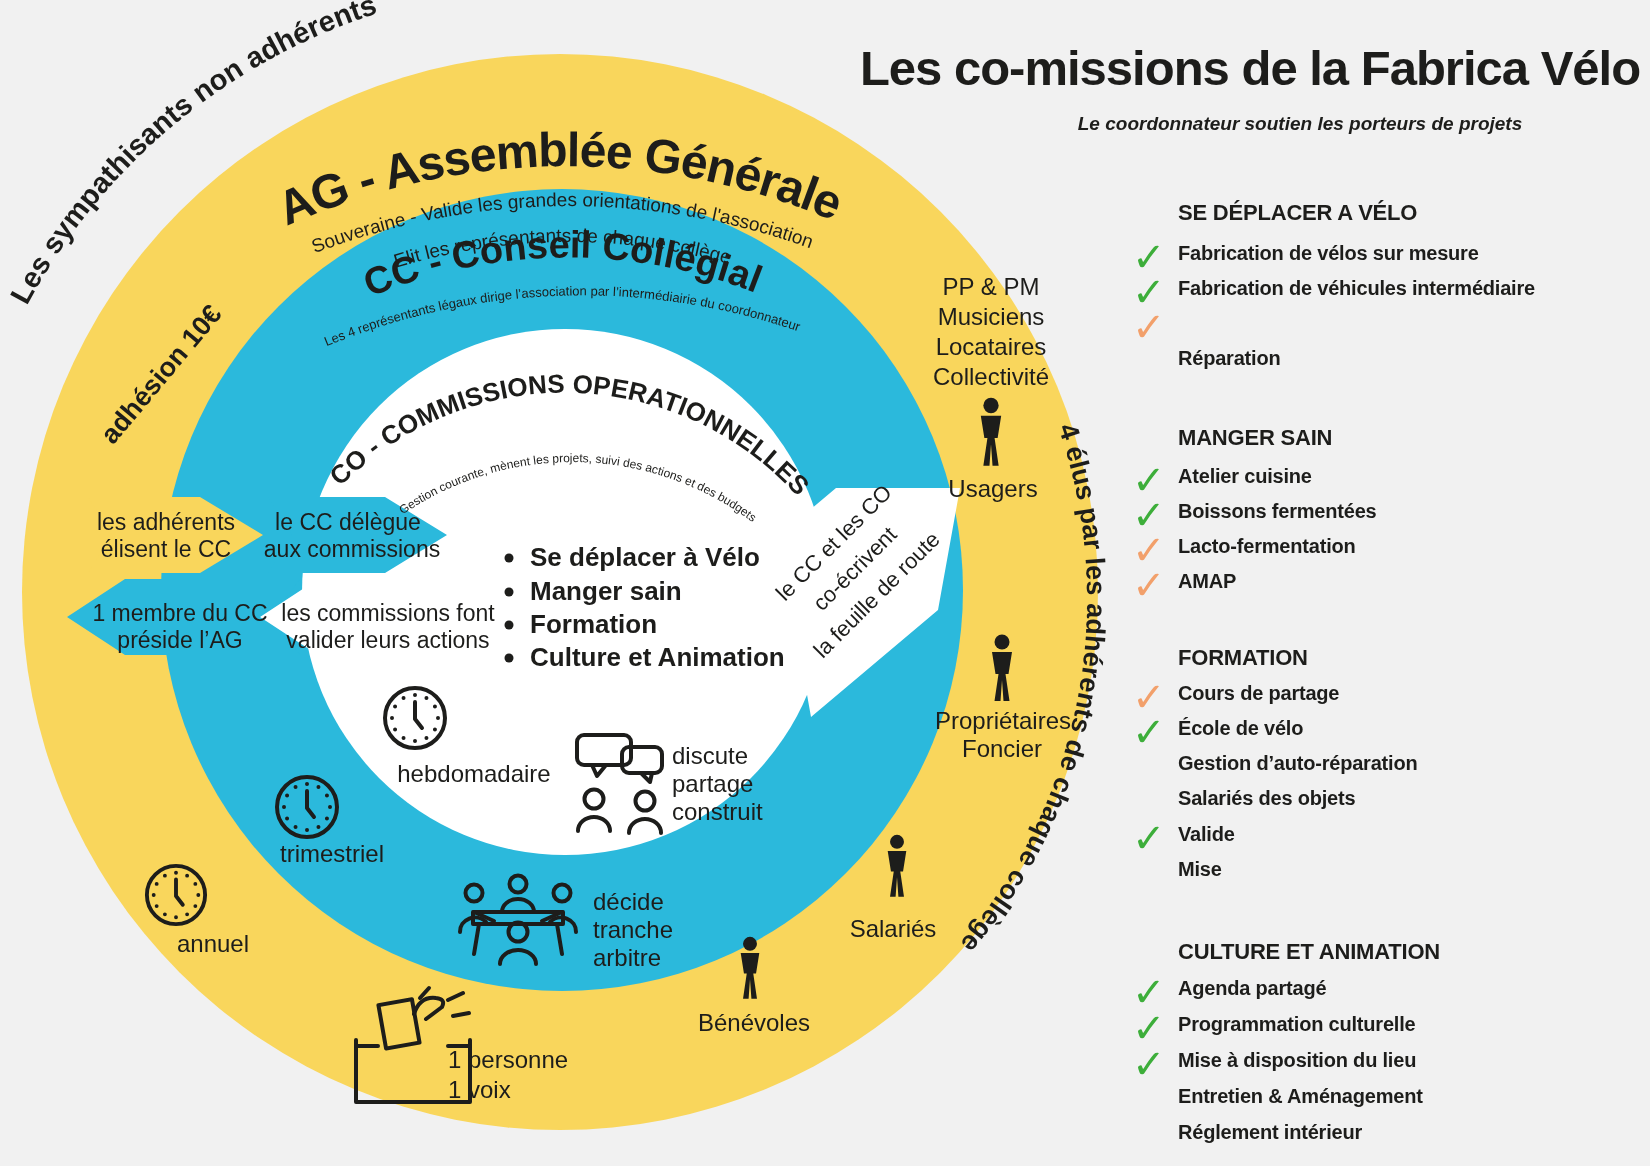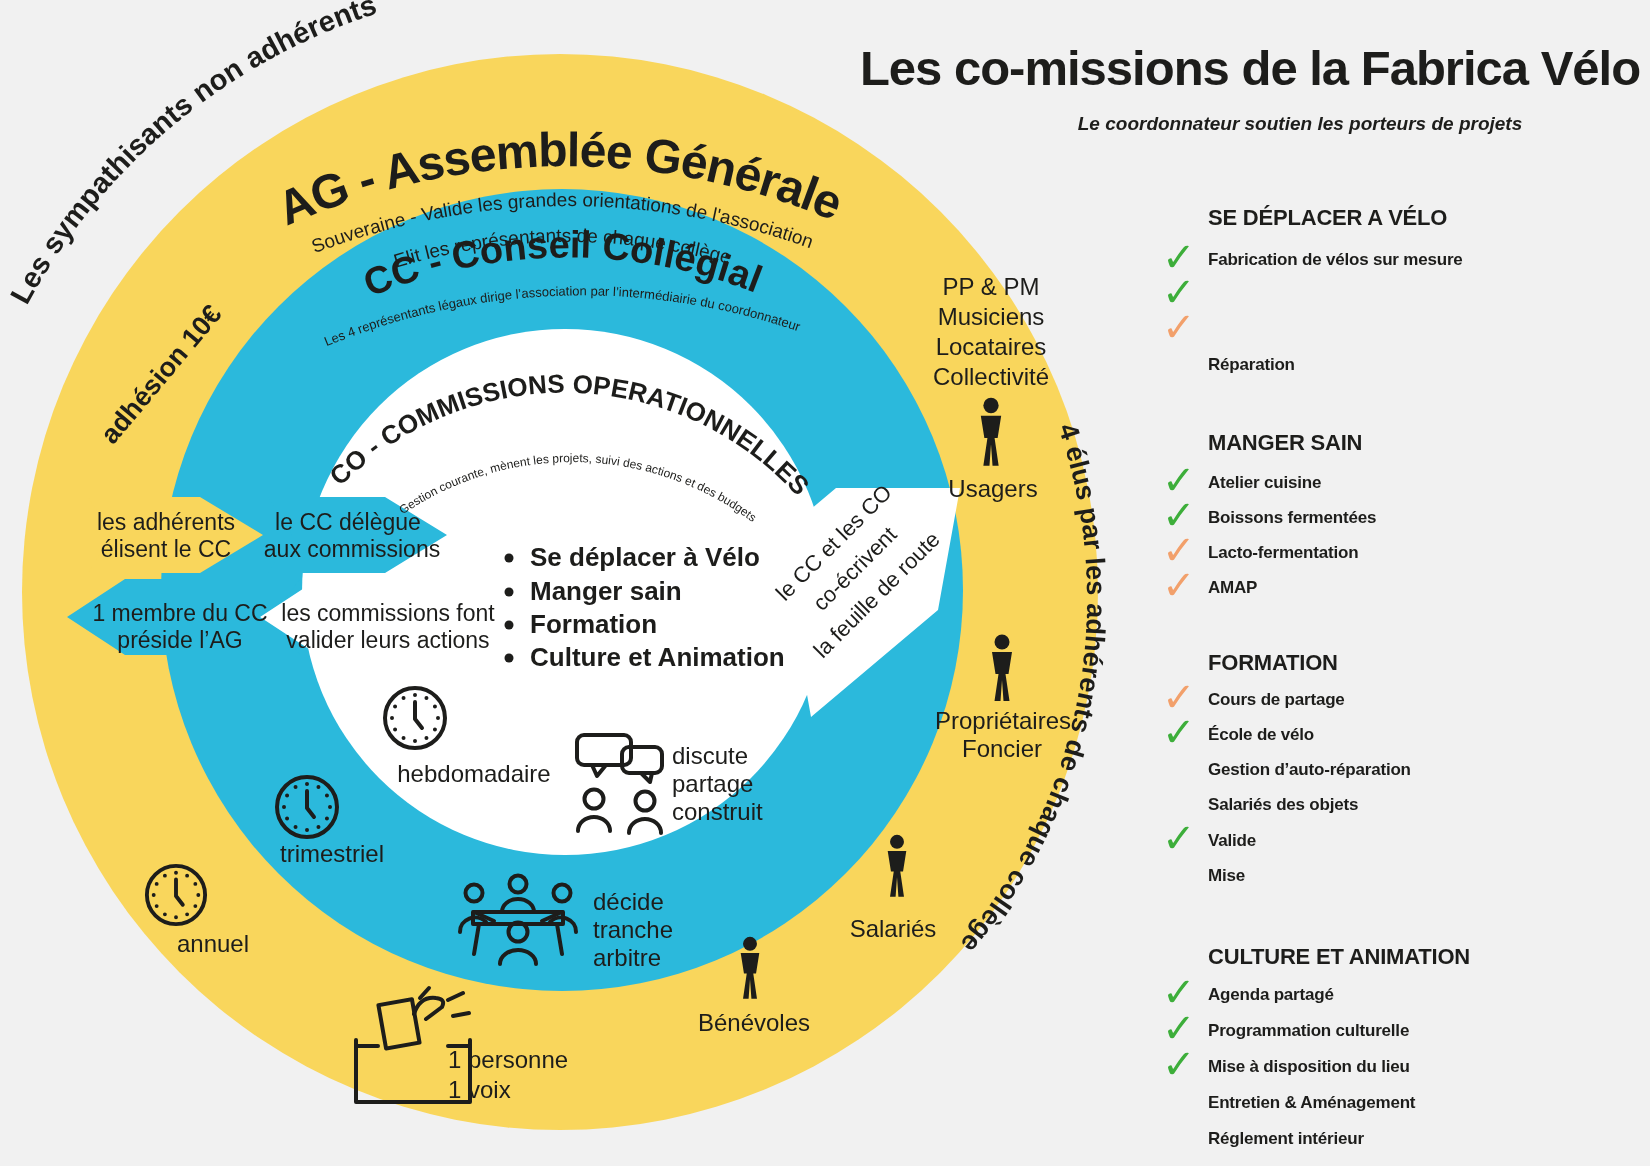"SE DÉPLACER A VÉLO" .prow { align-items: center -> none; left: 1162px -> 1132px }
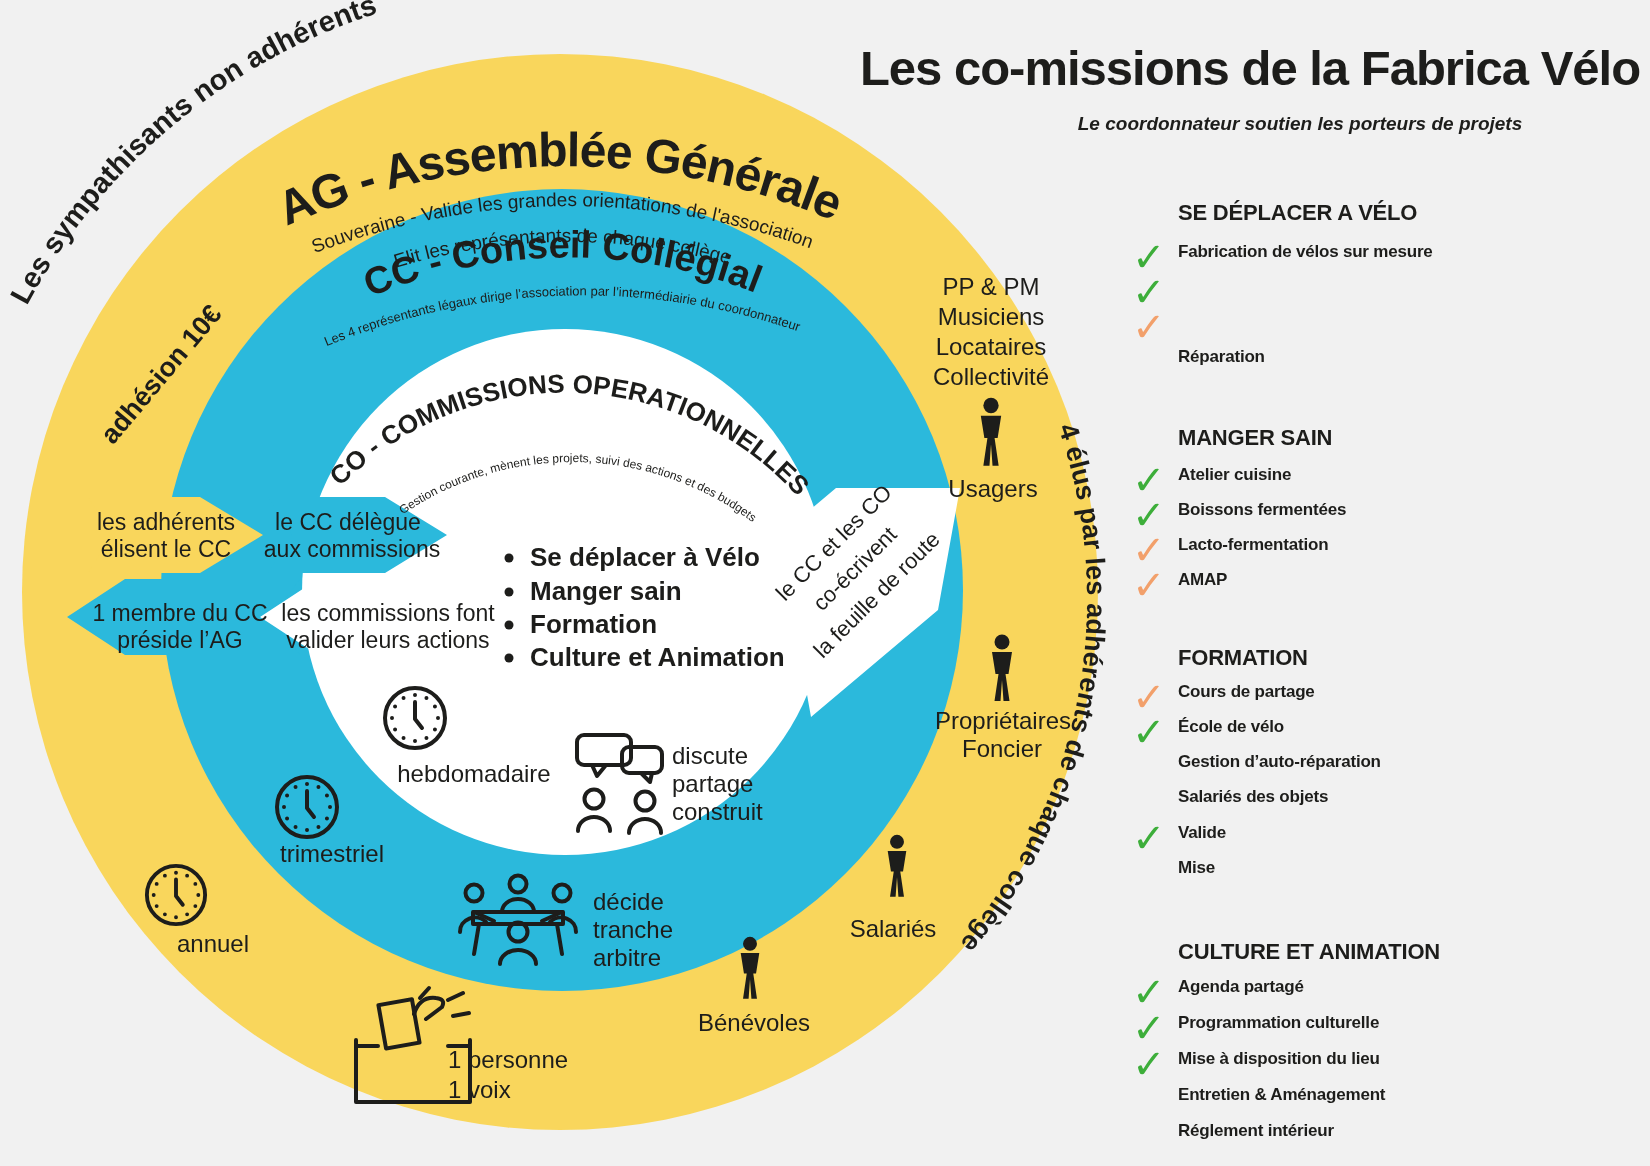"Fabrication de vélos sur mesure" .plabel { font-size: 17px -> 20px }
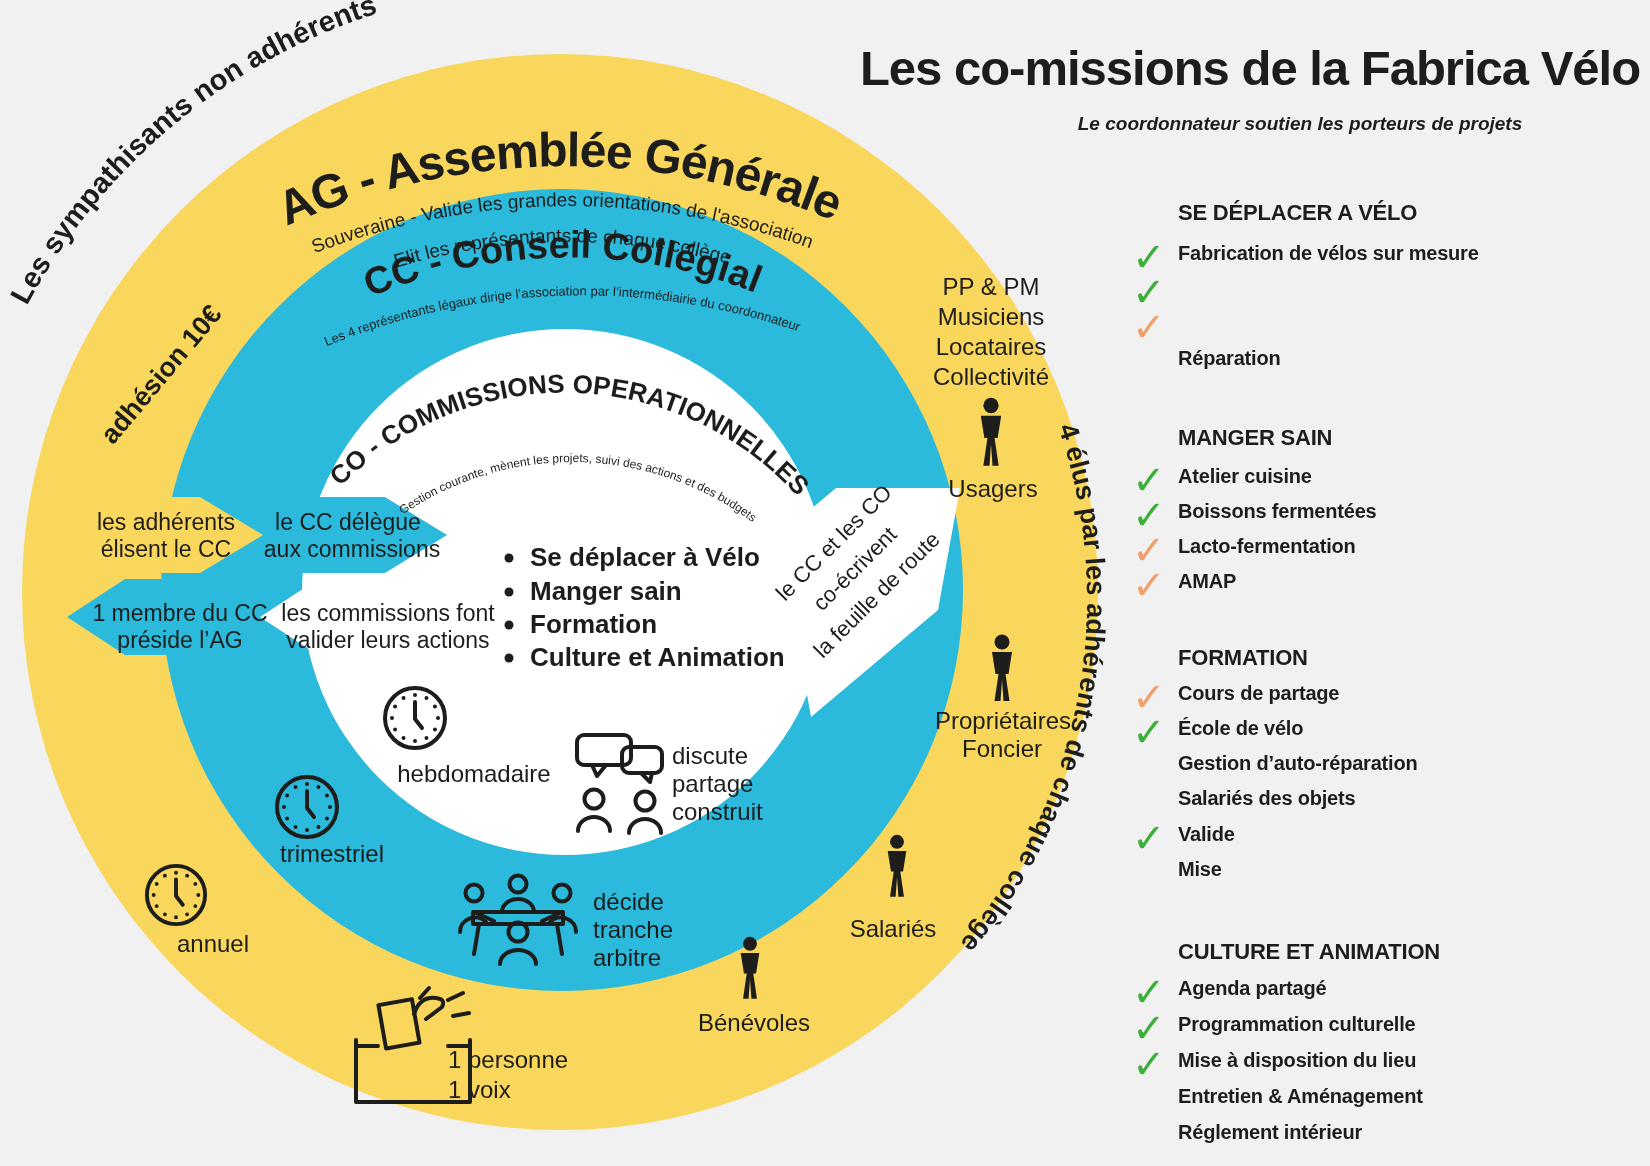"Fabrication de véhicules intermédiaire" span.plabel { html: none -> <span>Fabrication de véhicules intermédiaire</span> }
